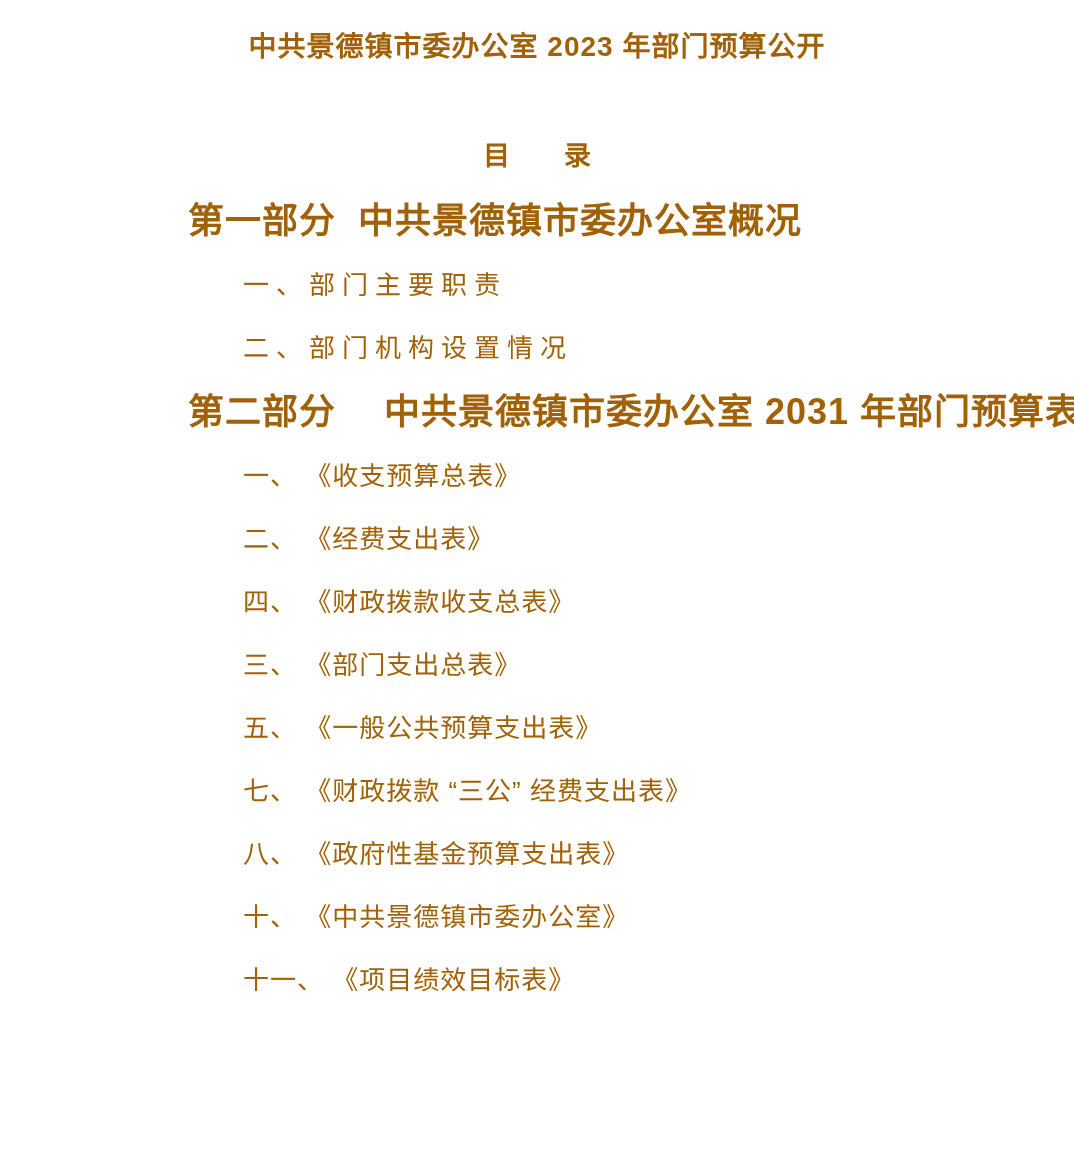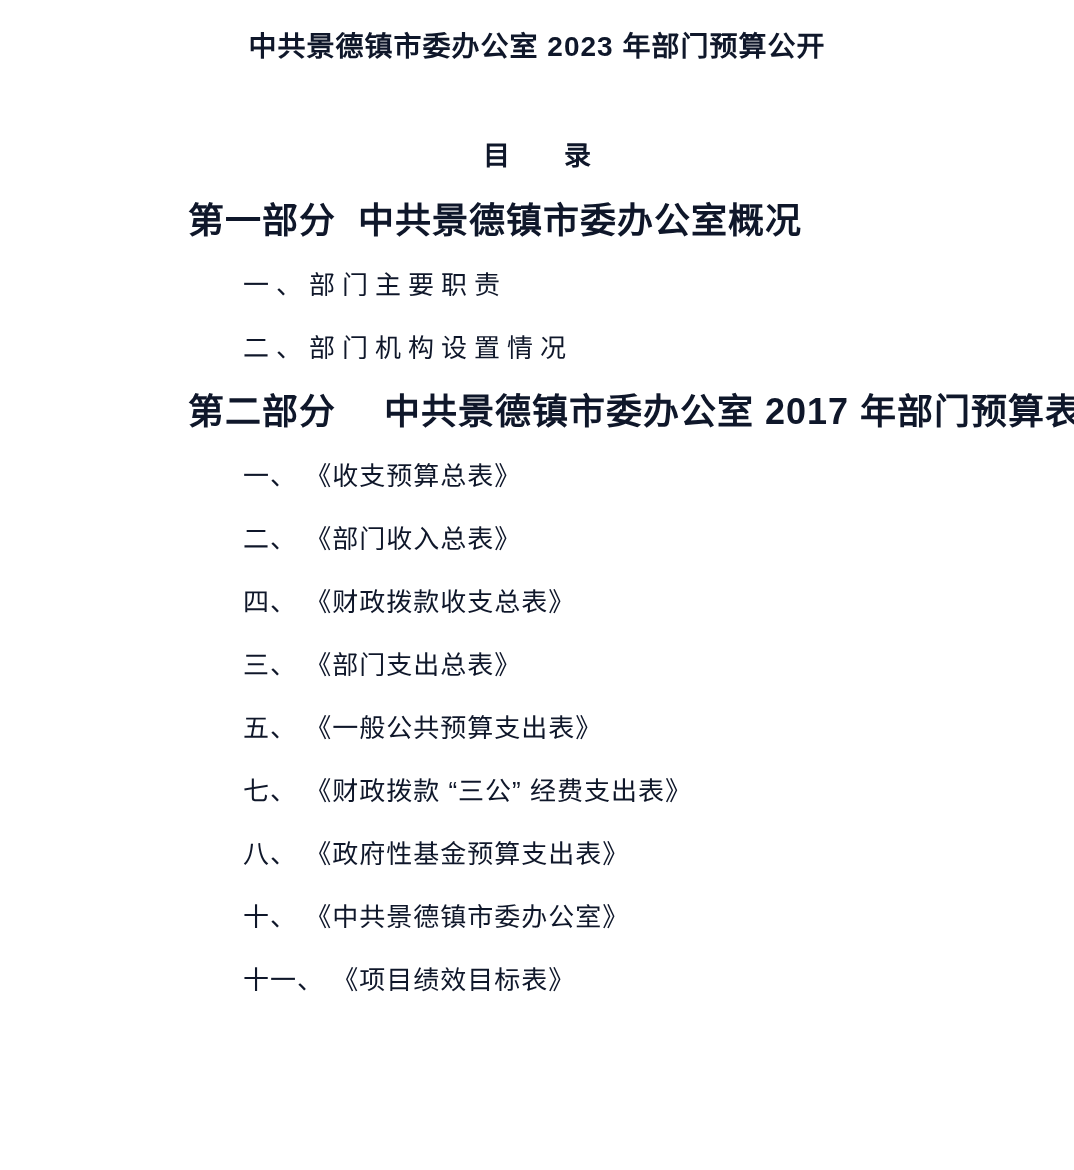"中共景德镇市委办公室 2023 年部门预算公开" .page { color: #0f172a -> #a16207 }
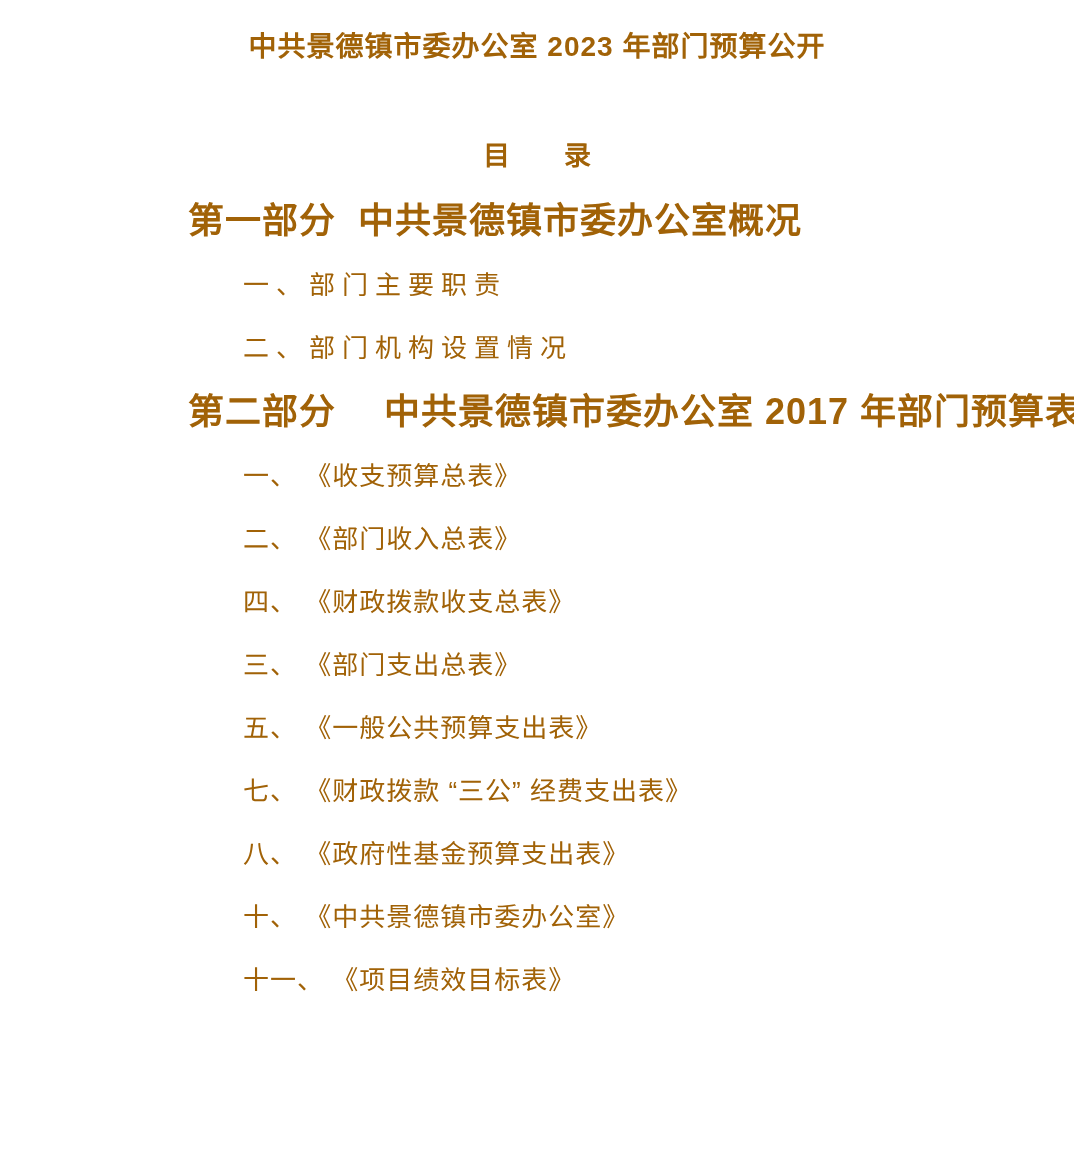"第二部分 中共景德镇市委办公室 2017 年部门预算表" div.line { text: 2017 -> 2031 }
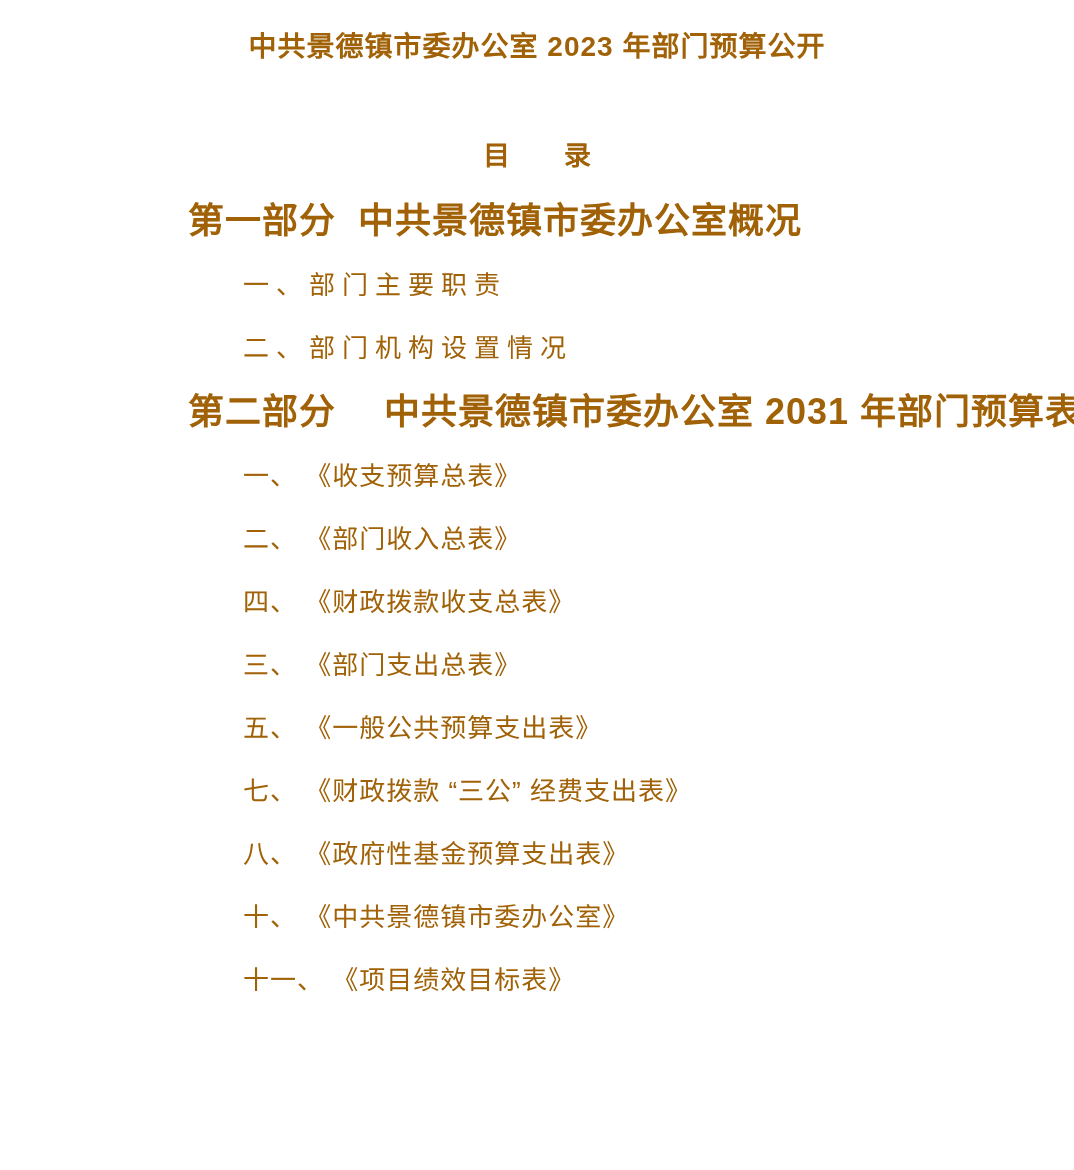"二、 《部门收入总表》" div.line { text: 部门收入总 -> 经费支出 }
